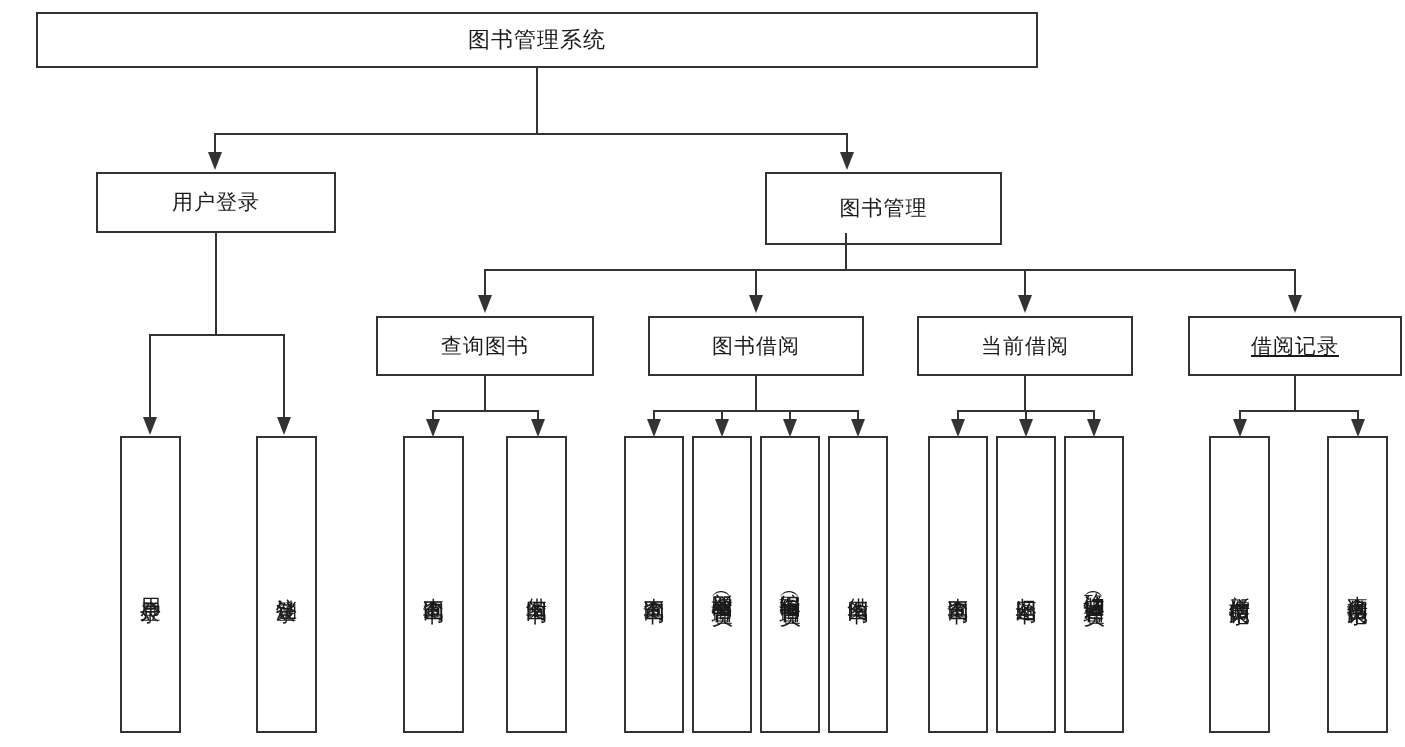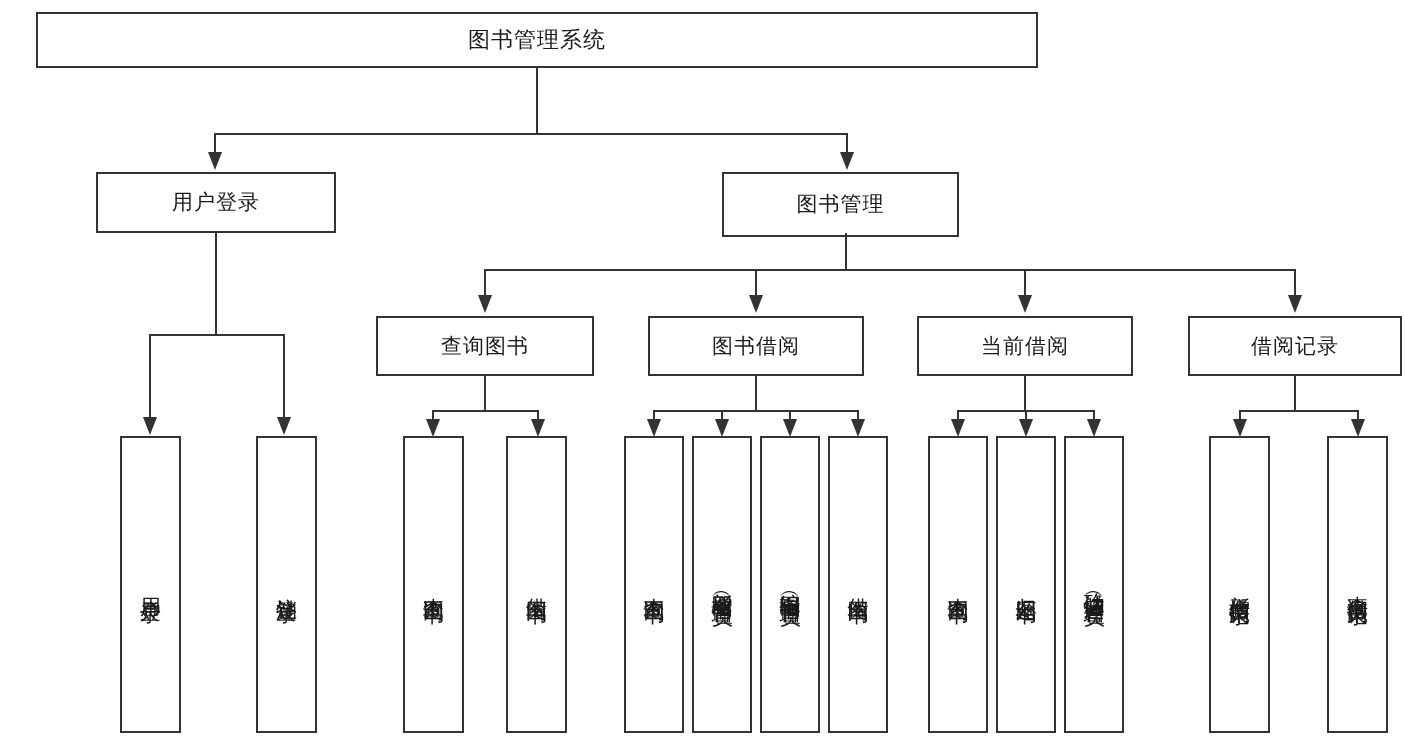"图书管理" div.box { height: 65px -> 73px; left: 706px -> 749px }
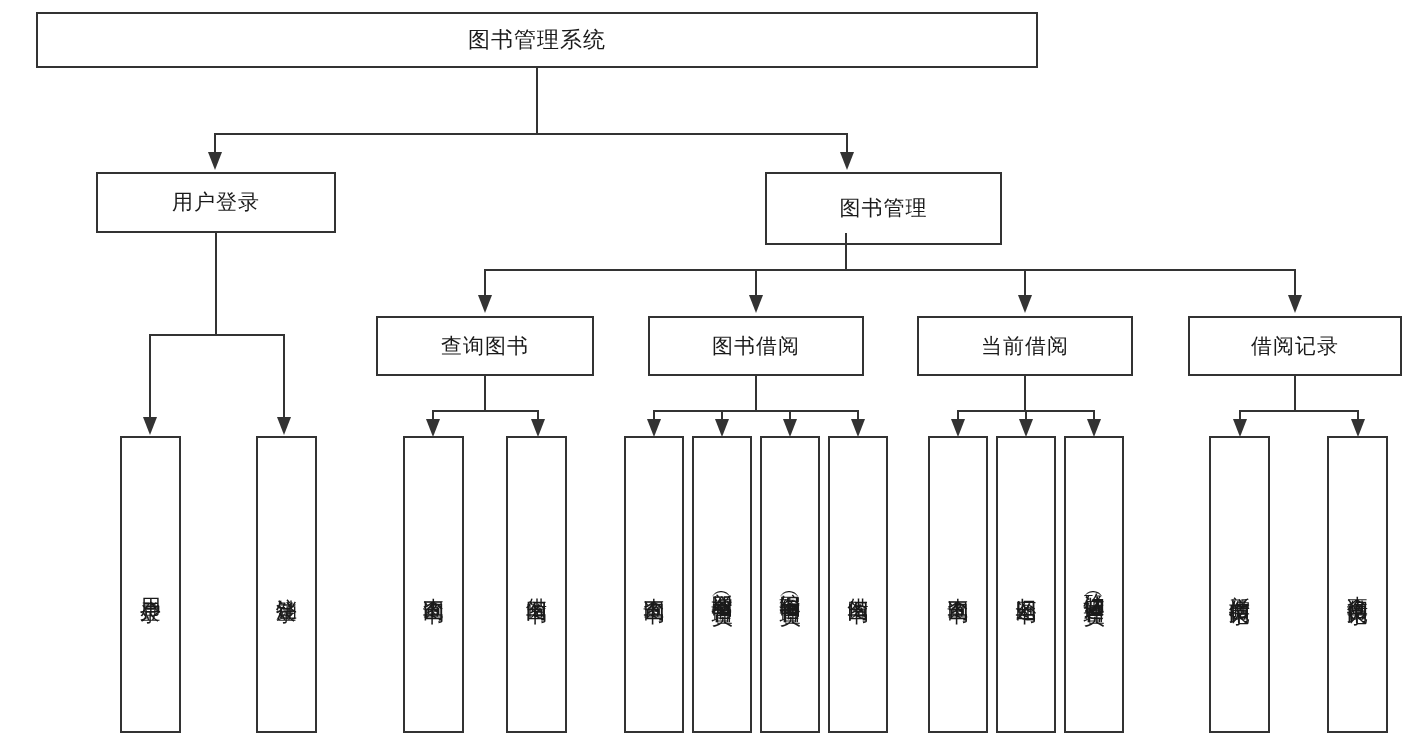"借阅记录" div.box { text-decoration: none -> underline }
